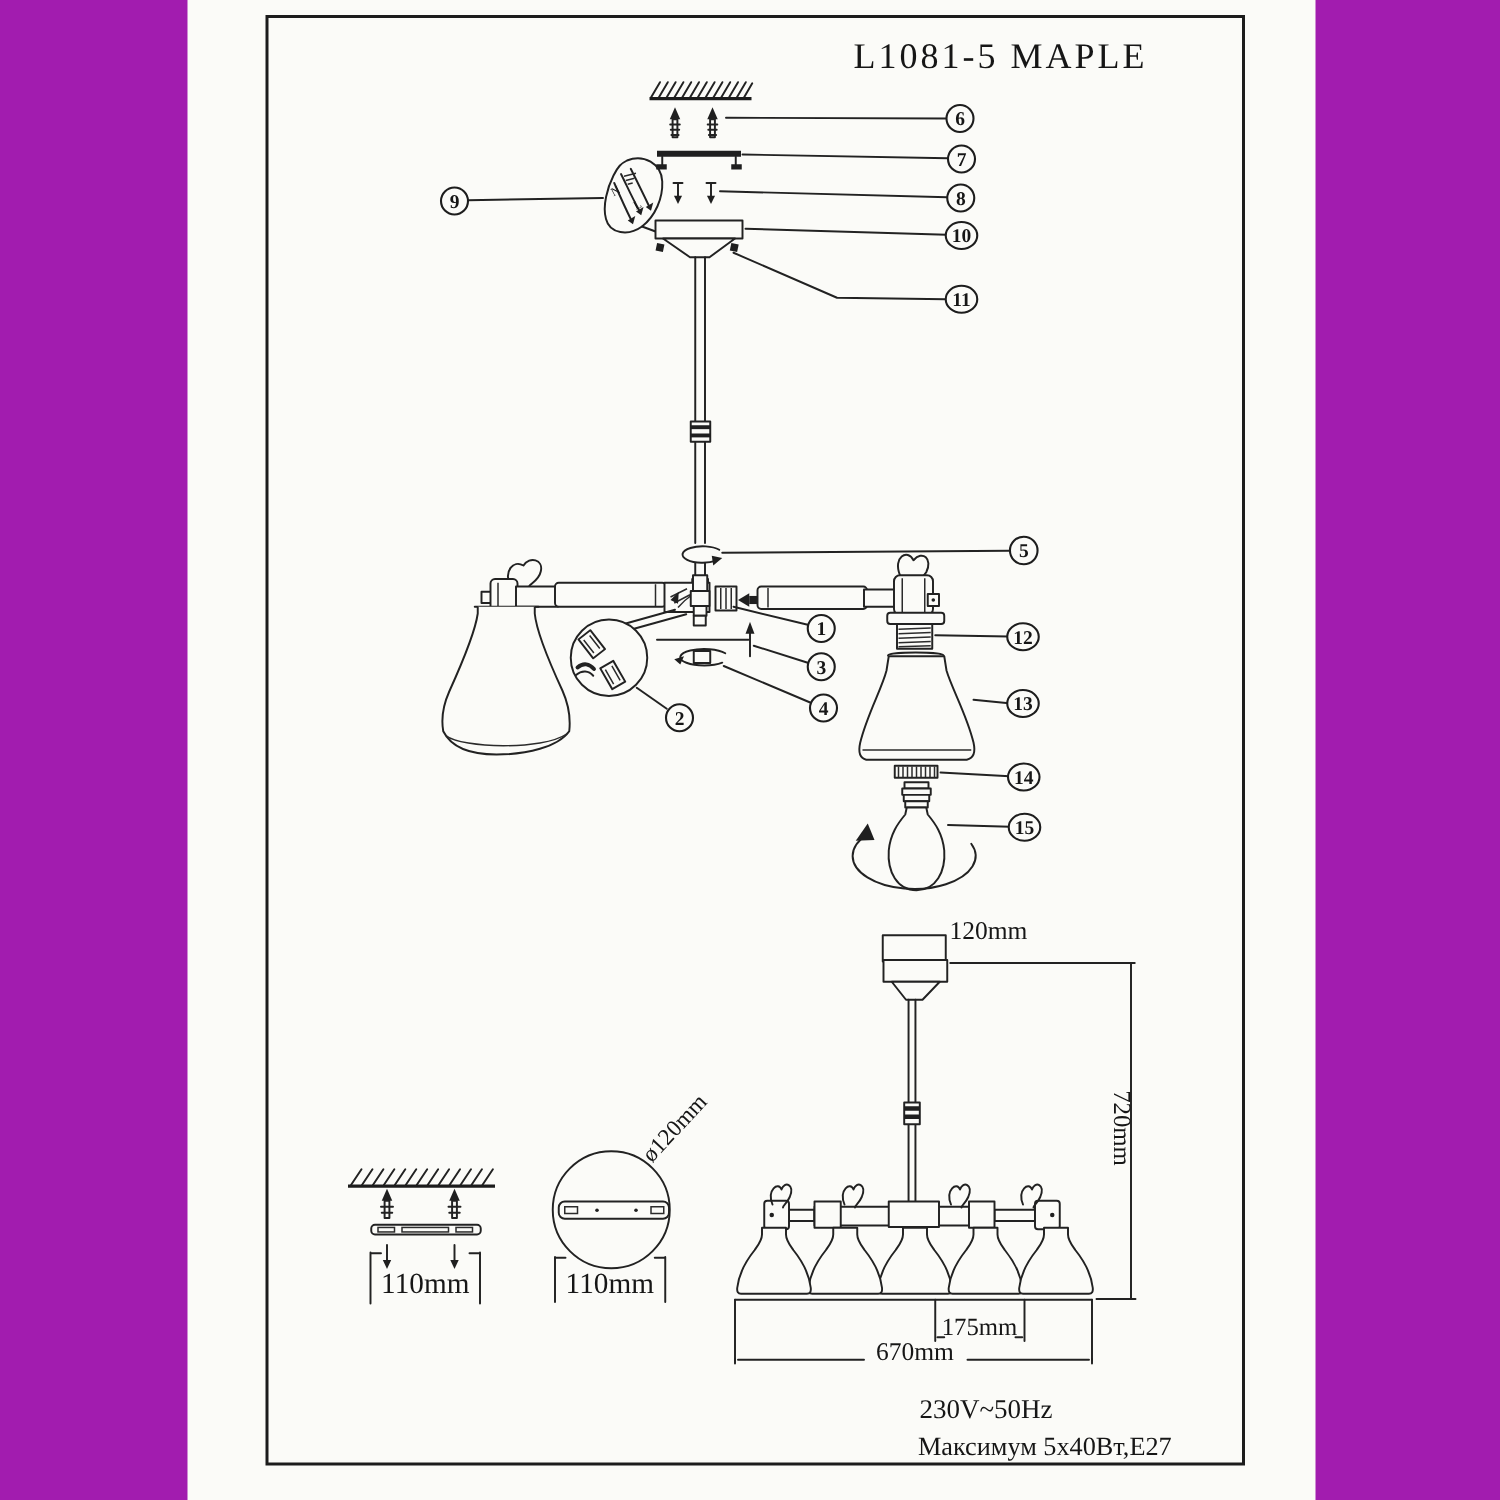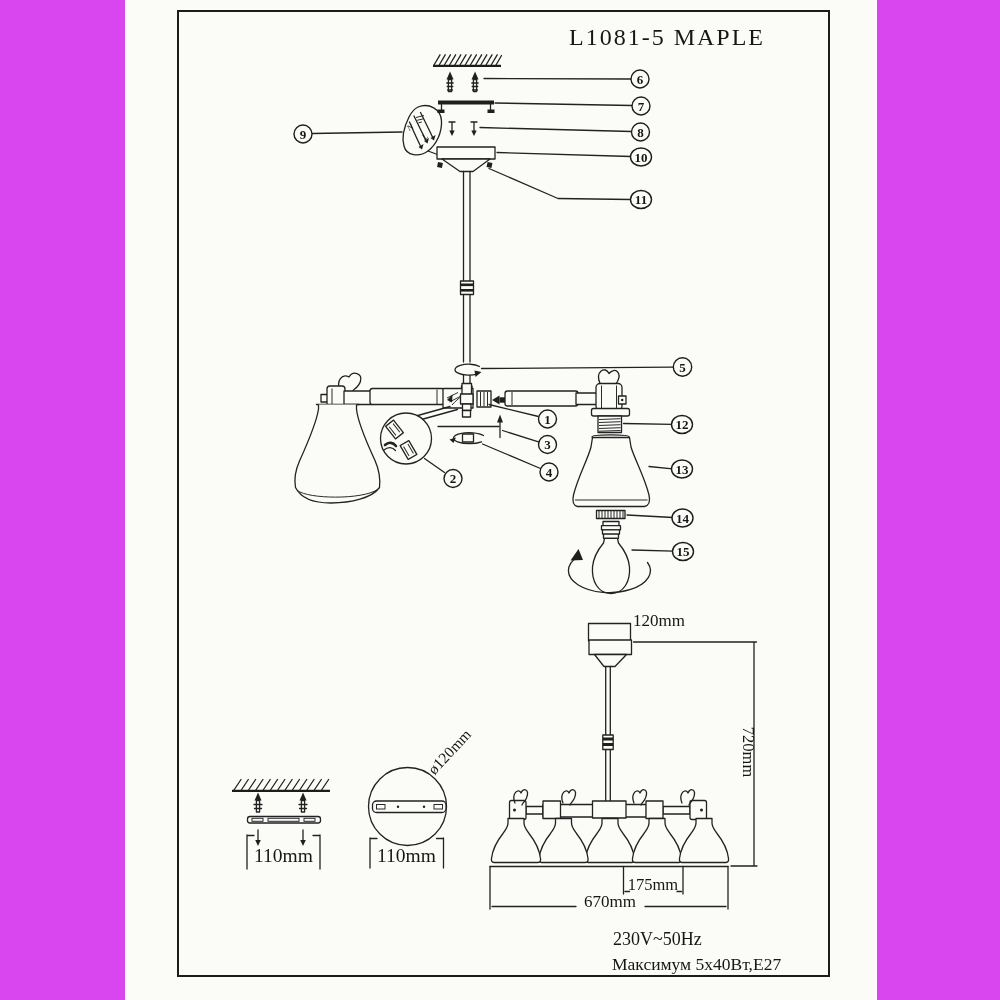"L1081-5 MAPLE" .stage { background: #d946ef -> #a21caf }
